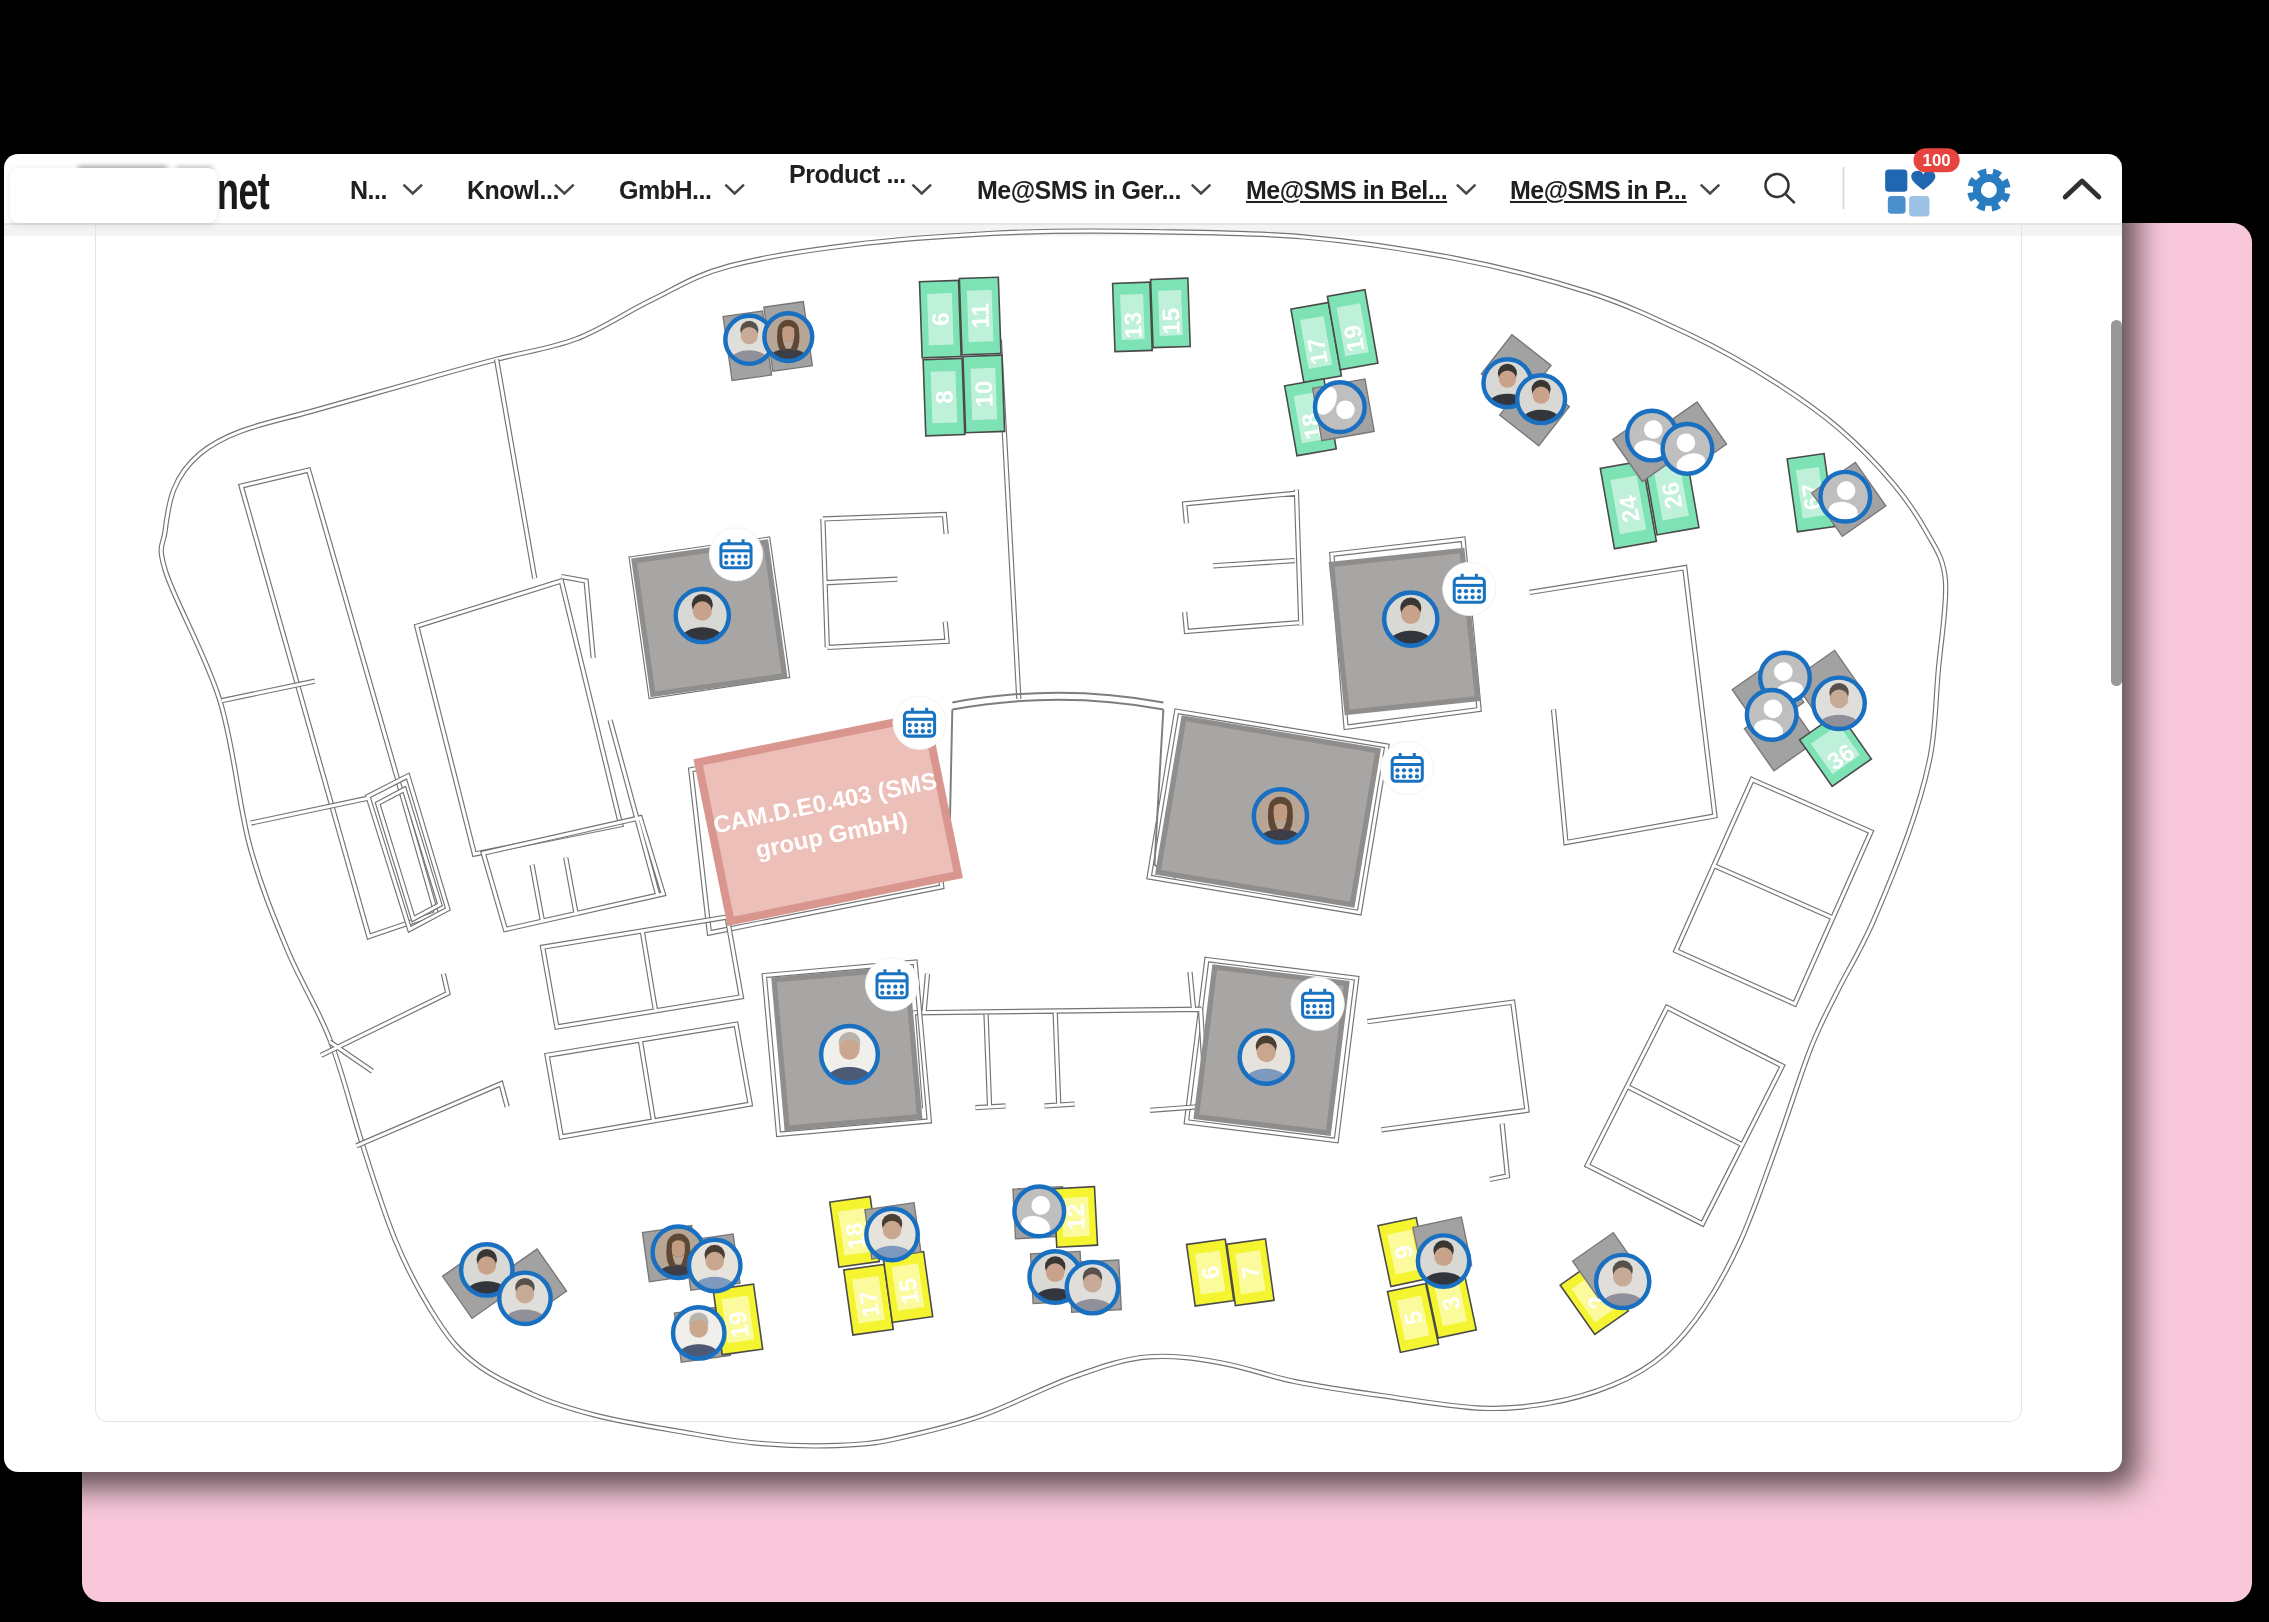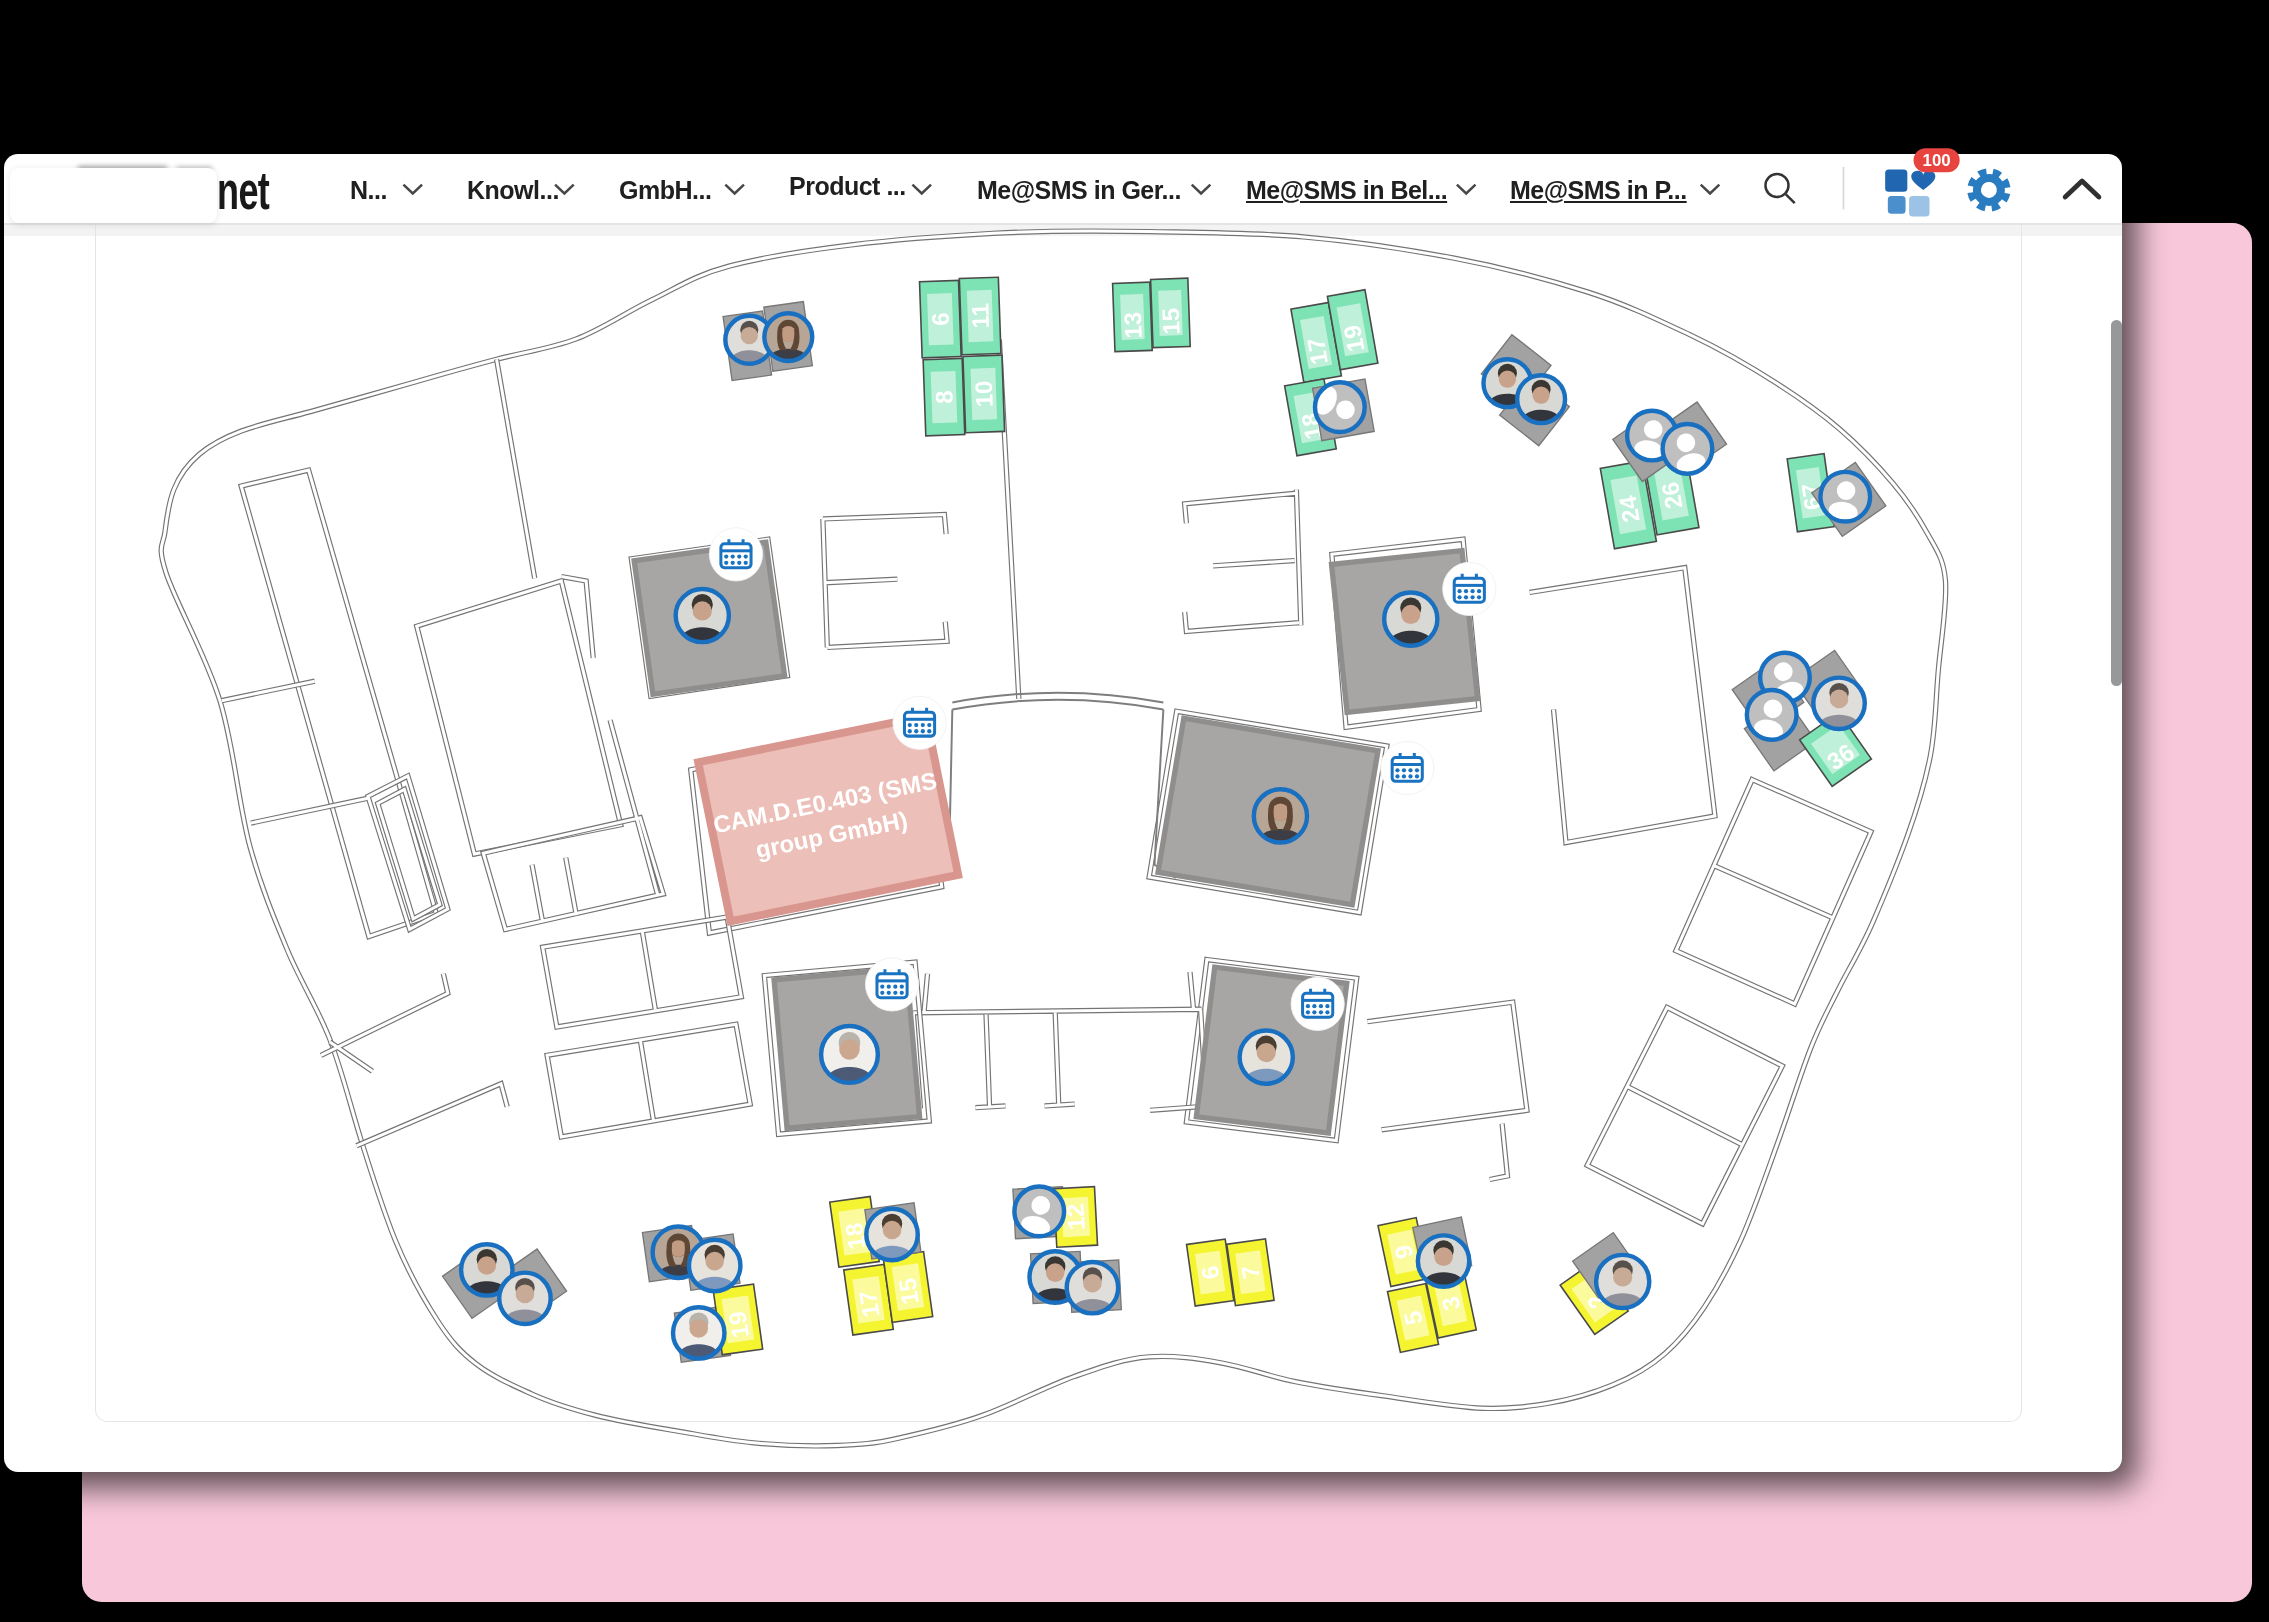"Product ..." div.navtxt { top: 172px -> 160px }
